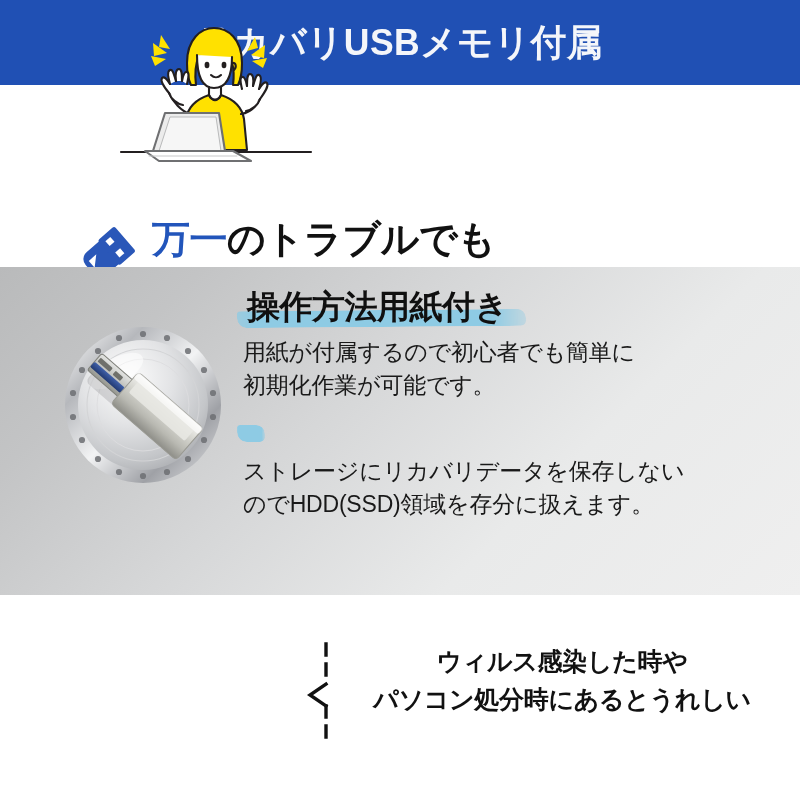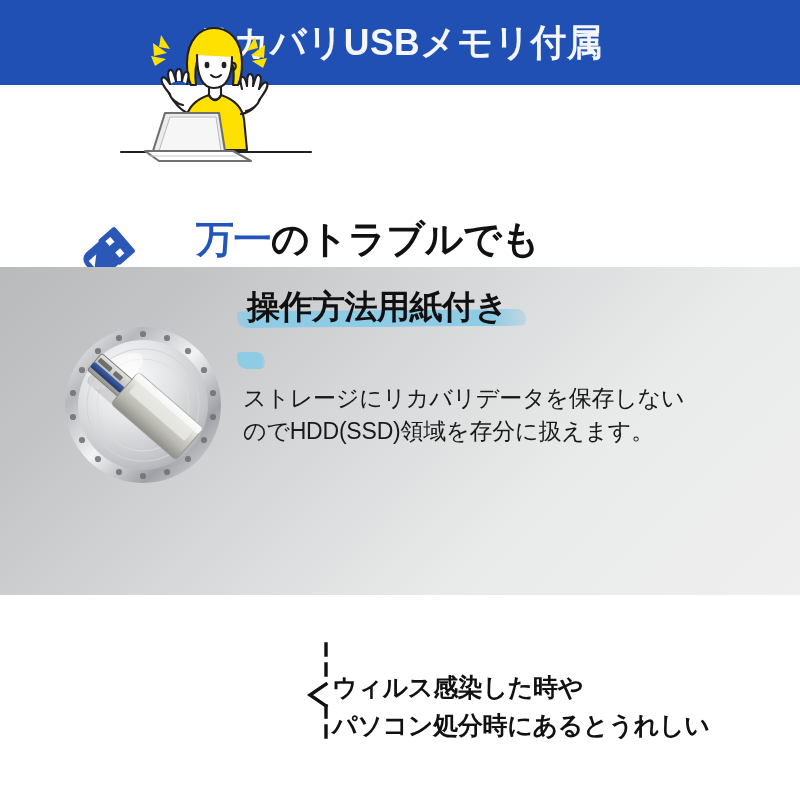"万一" .t-blue { margin-left: 44px -> none }
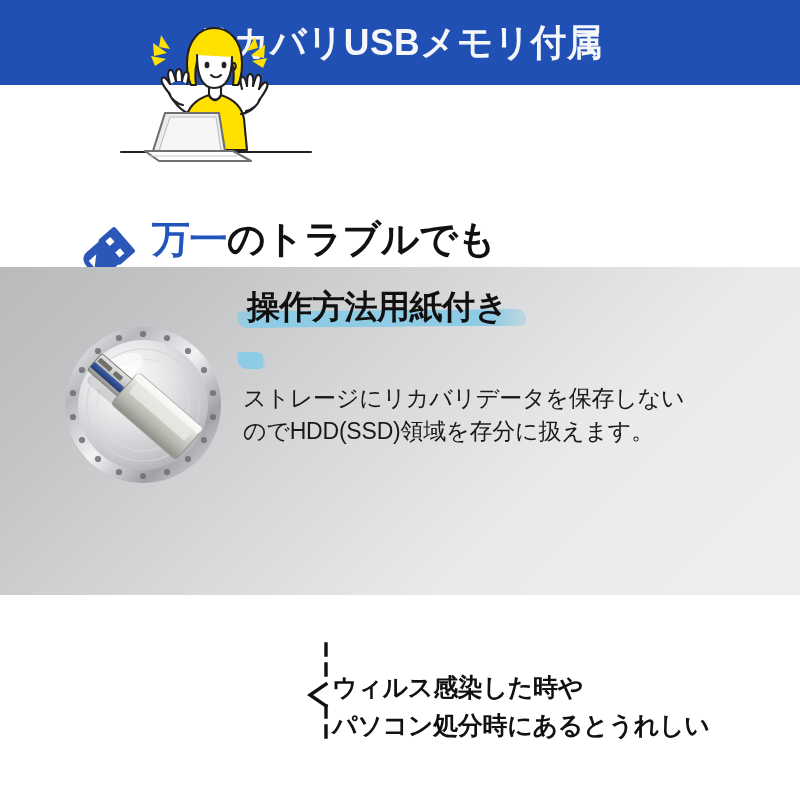"用紙が付属するので初心者でも簡単に" div.feat-body { html: none -> <div> <div>用紙が付属するので初心者でも簡単に</div> <div>初期化作業が可能です。</div> </div> }
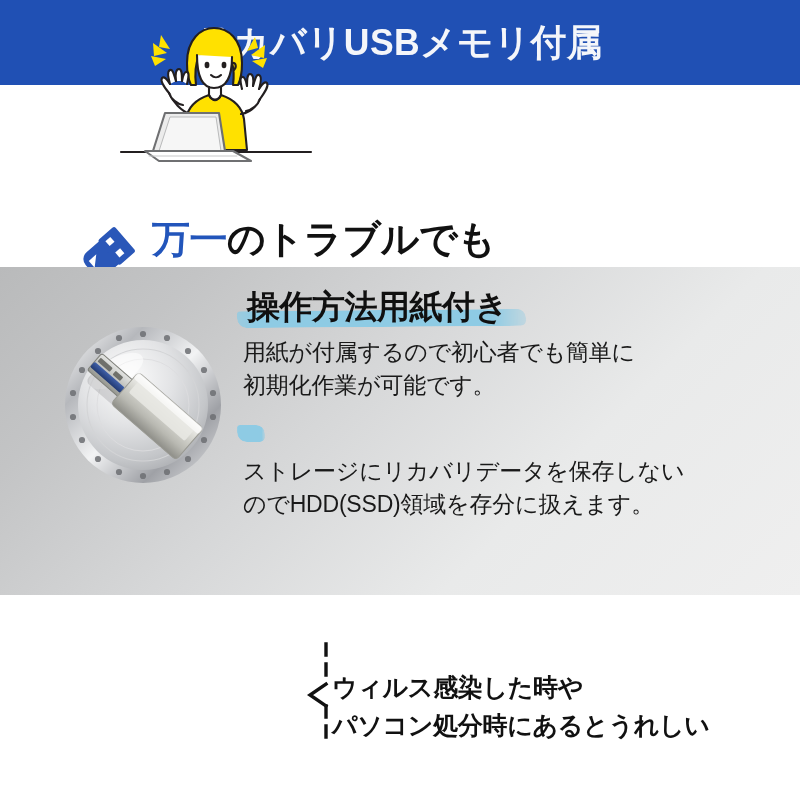"ウィルス感染した時や" .bottom-text { text-align: none -> center; top: 668px -> 642px }
